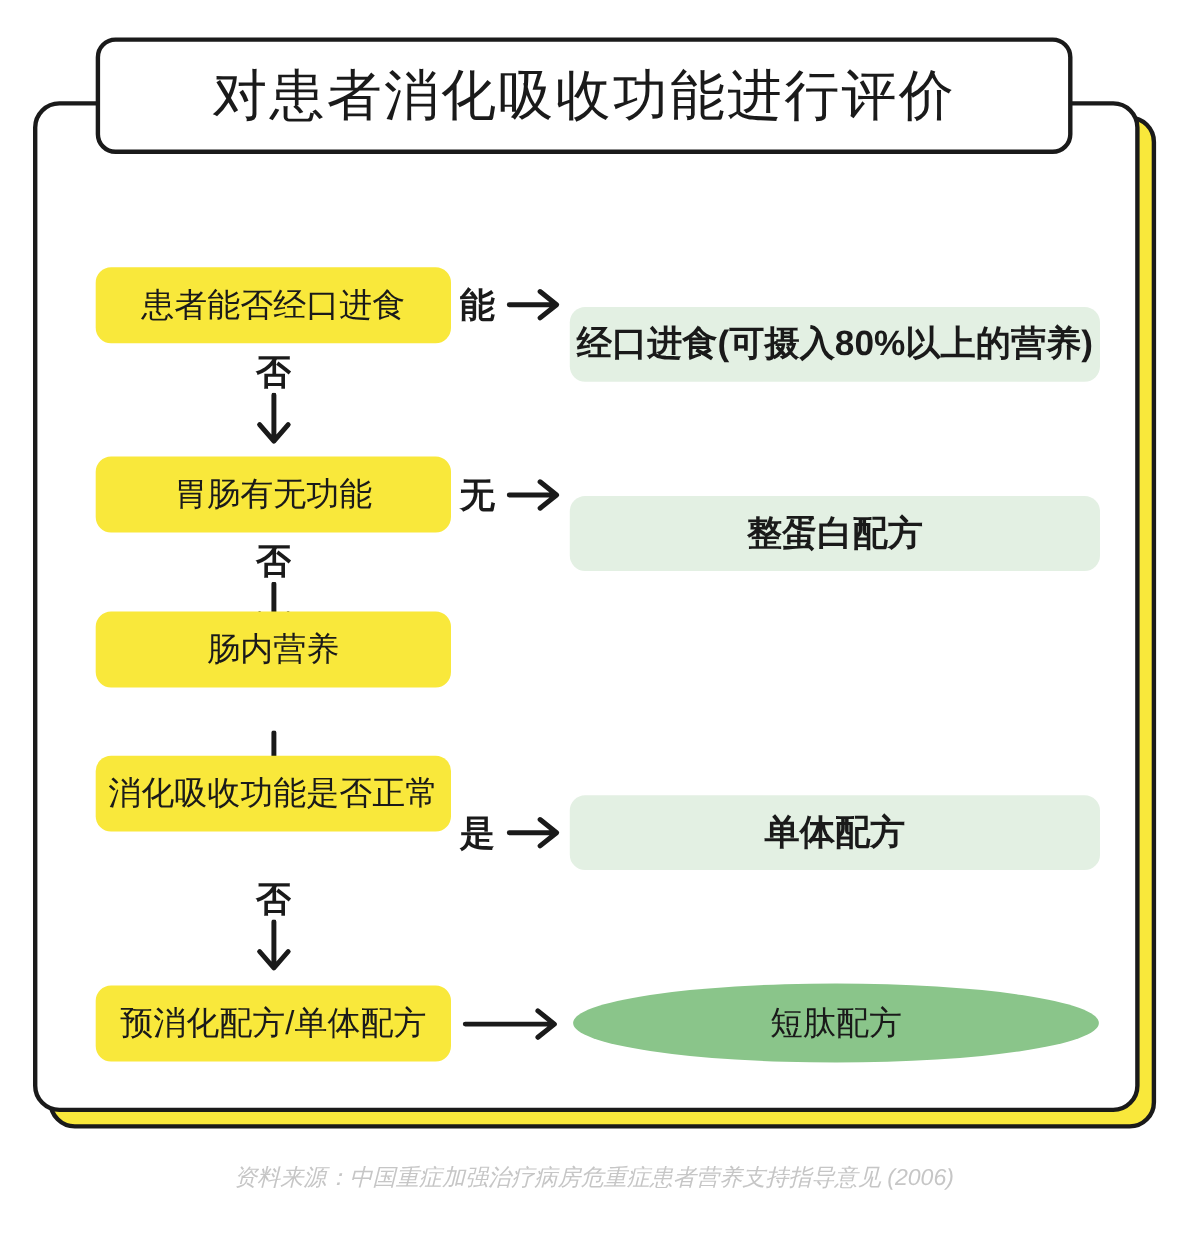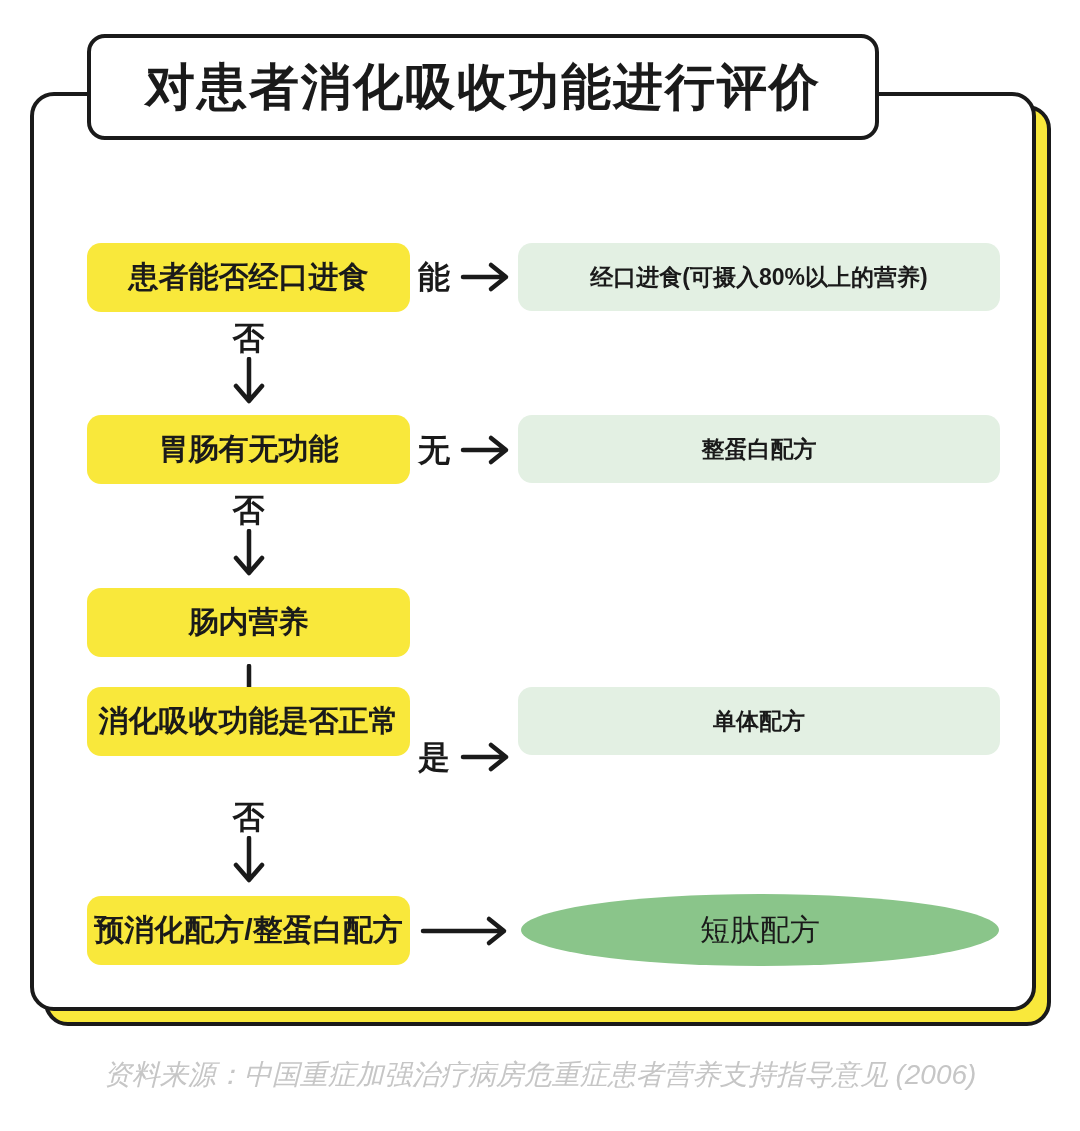"对患者消化吸收功能进行评价" .title-box { font-weight: 700 -> 400; width: 792px -> 888px }
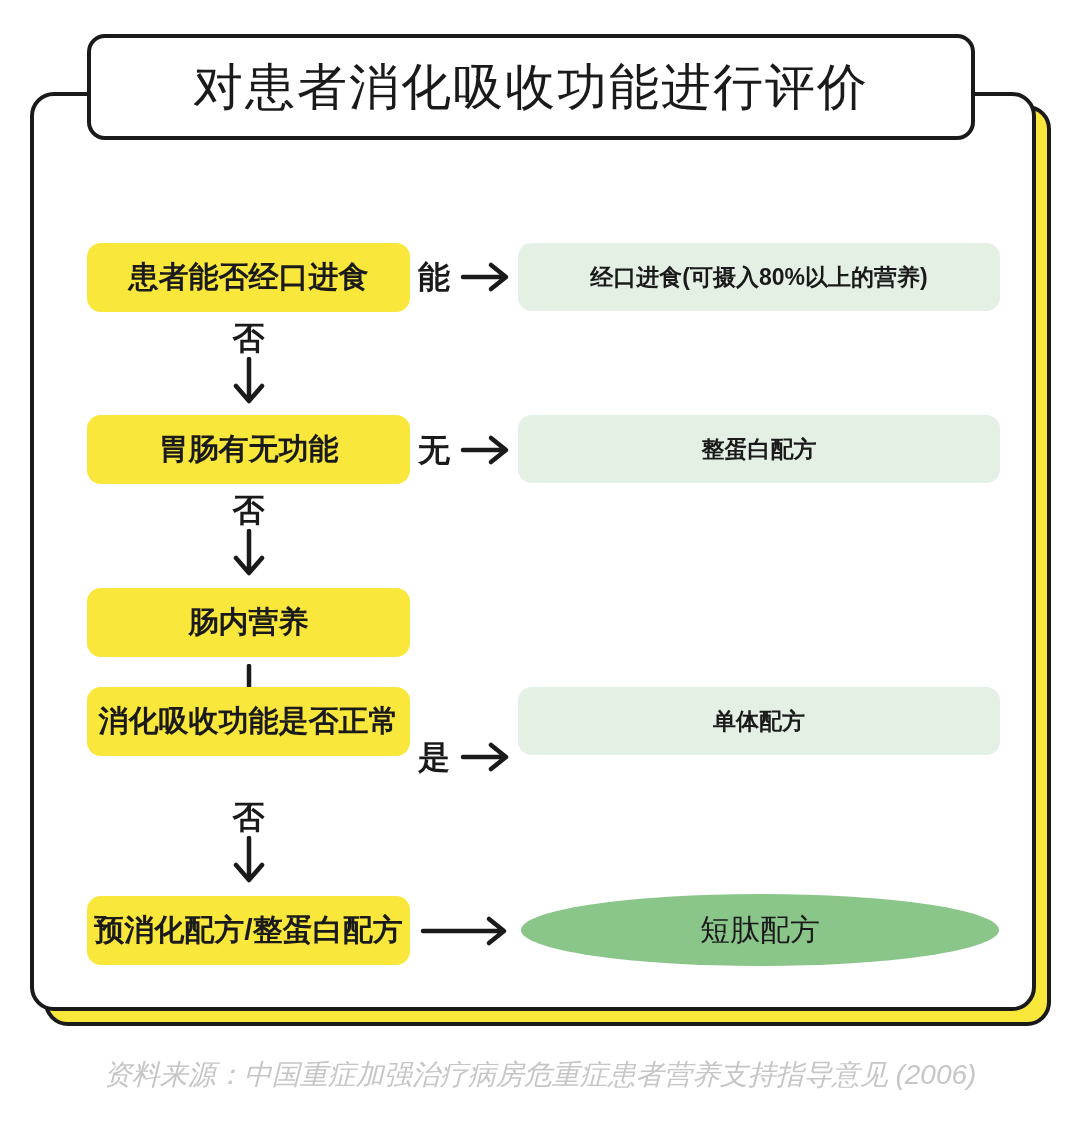"患者能否经口进食" .decision-box { font-weight: 700 -> 400 }
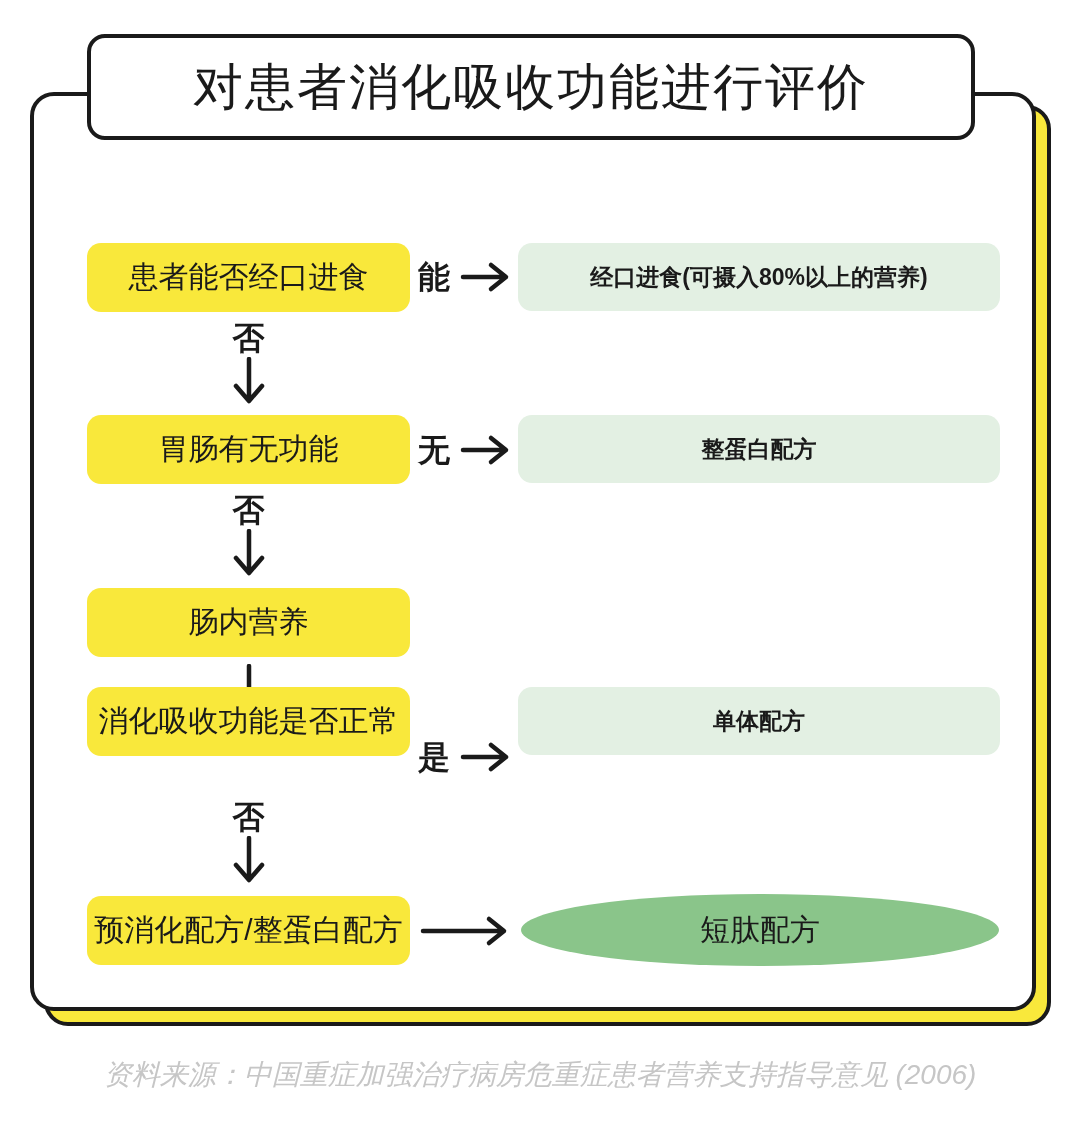"经口进食(可摄入80%以上的营养)" .result-box { font-size: 23px -> 32px; margin-top: none -> 36px }
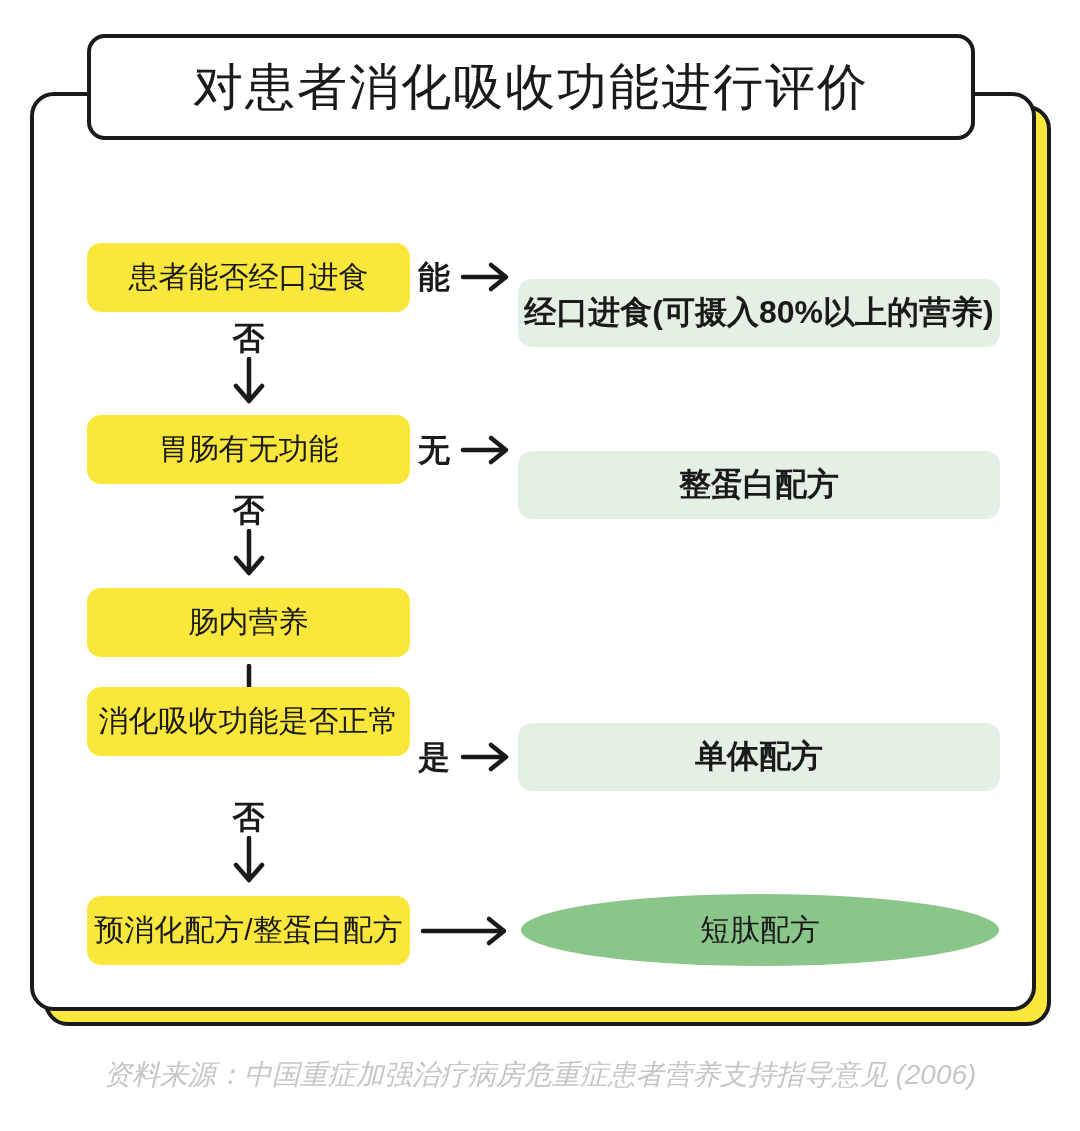"肠内营养" .pos-r3 { top: 588px -> 556px }
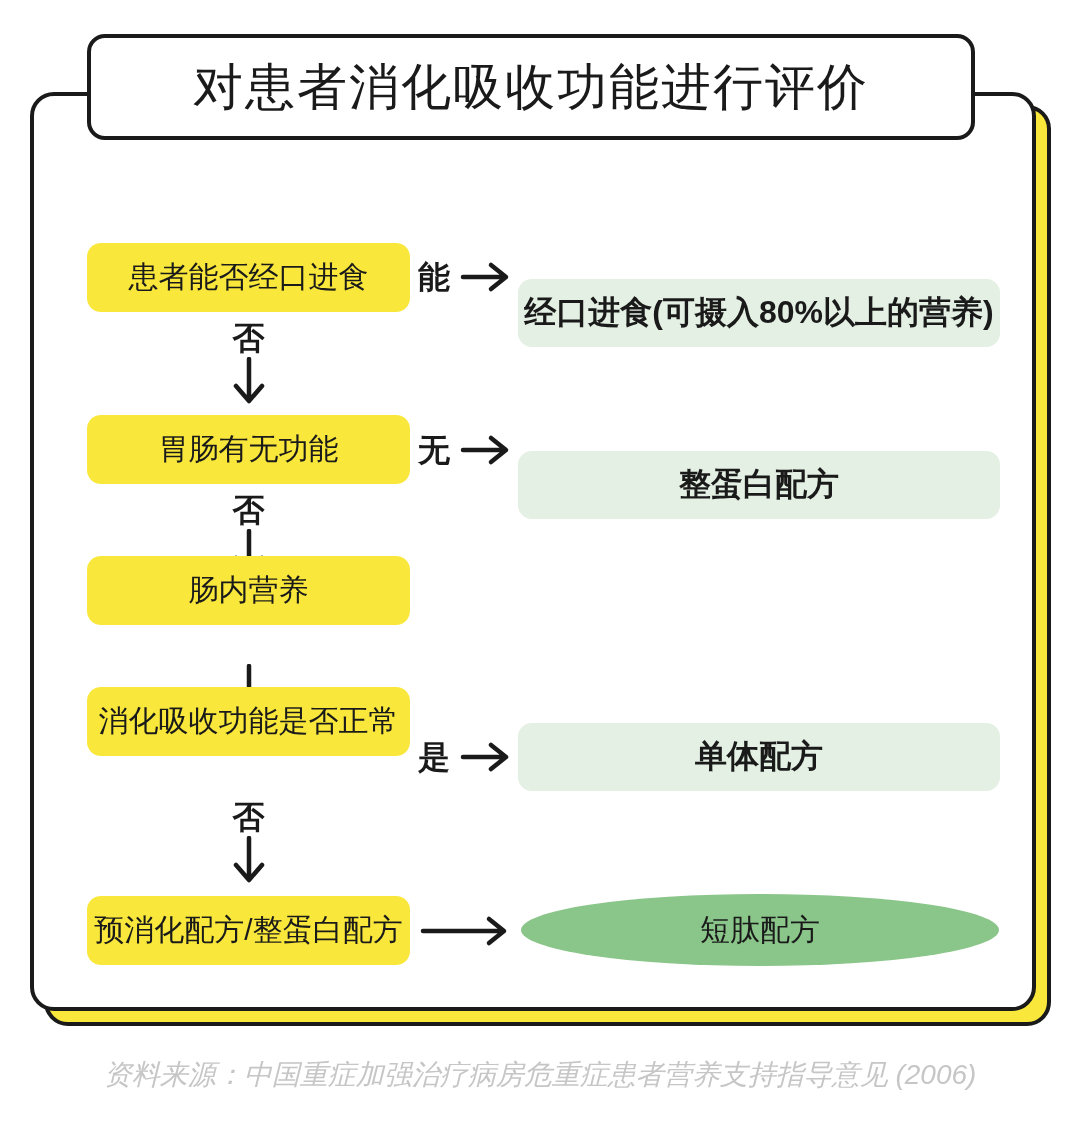"预消化配方/整蛋白配方" div.decision-box { text: /整蛋白 -> /单体 }
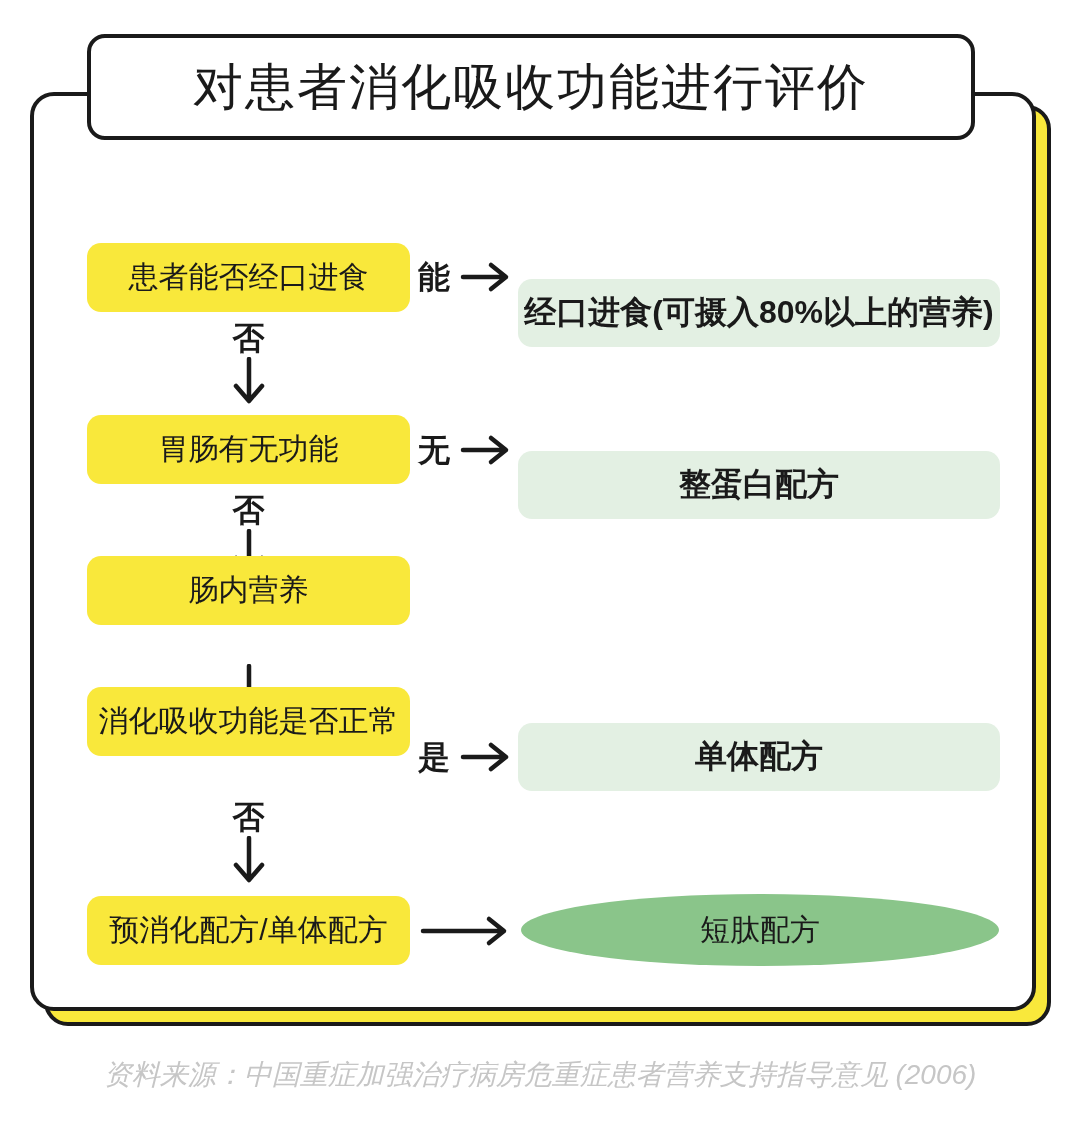"资料来源：中国重症加强治疗病房危重症患者营养支持指导意见 (2006)" .source-line { font-size: 28px -> 21px }
